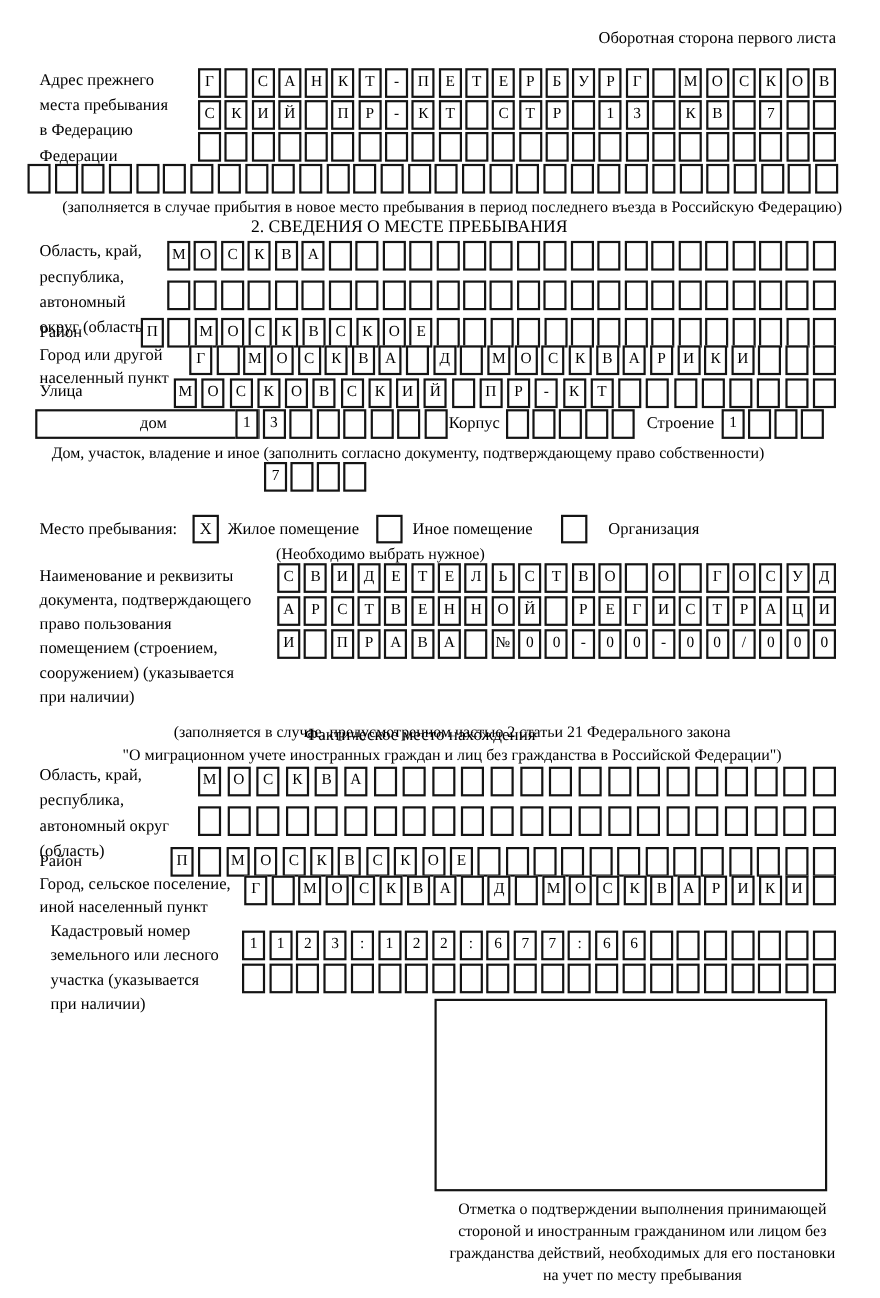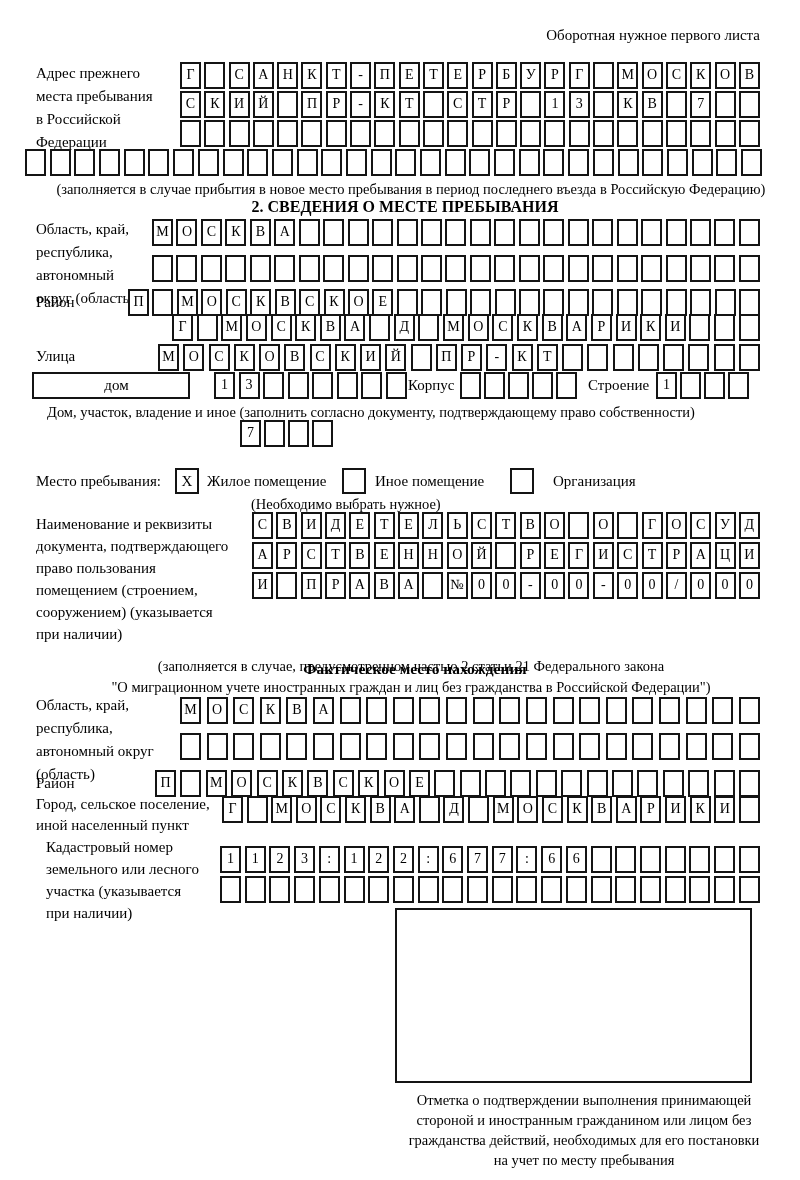"Оборотная нужное первого листа" div.lbl { text: нужное -> сторона }
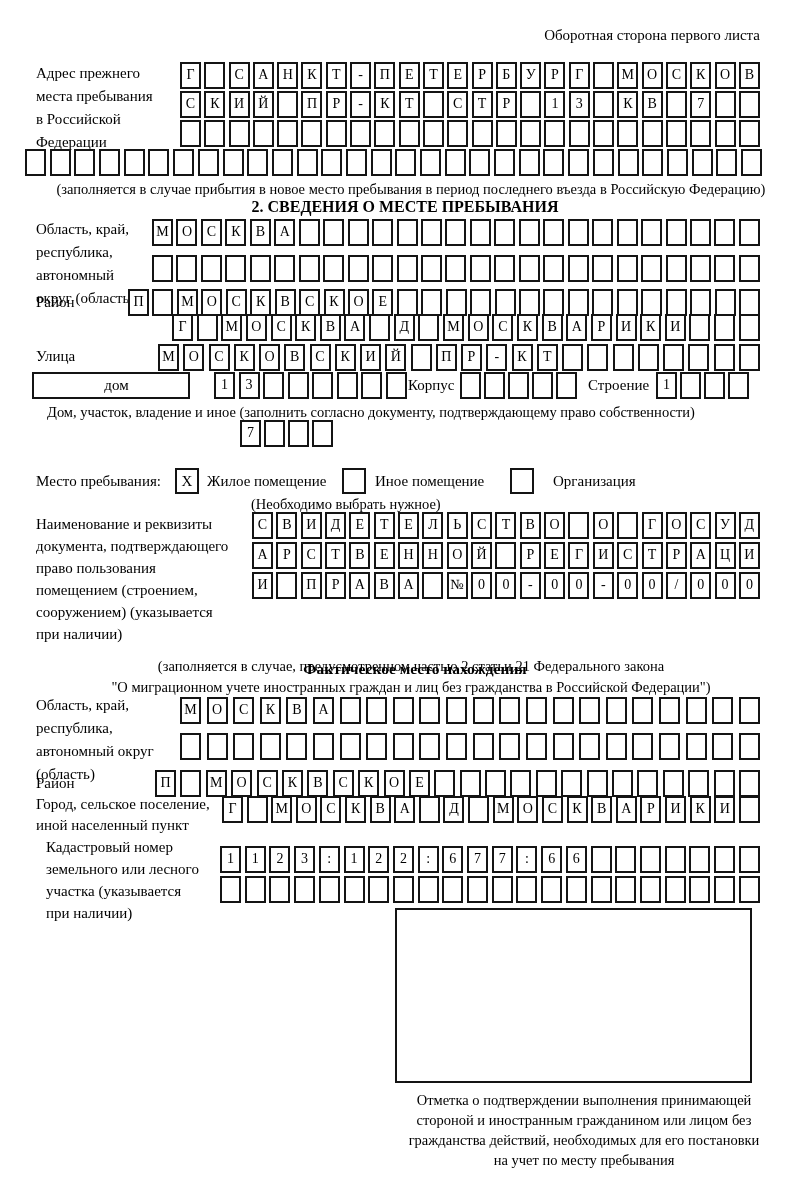"Адрес прежнего" div.lbl { text: Российской -> Федерацию }
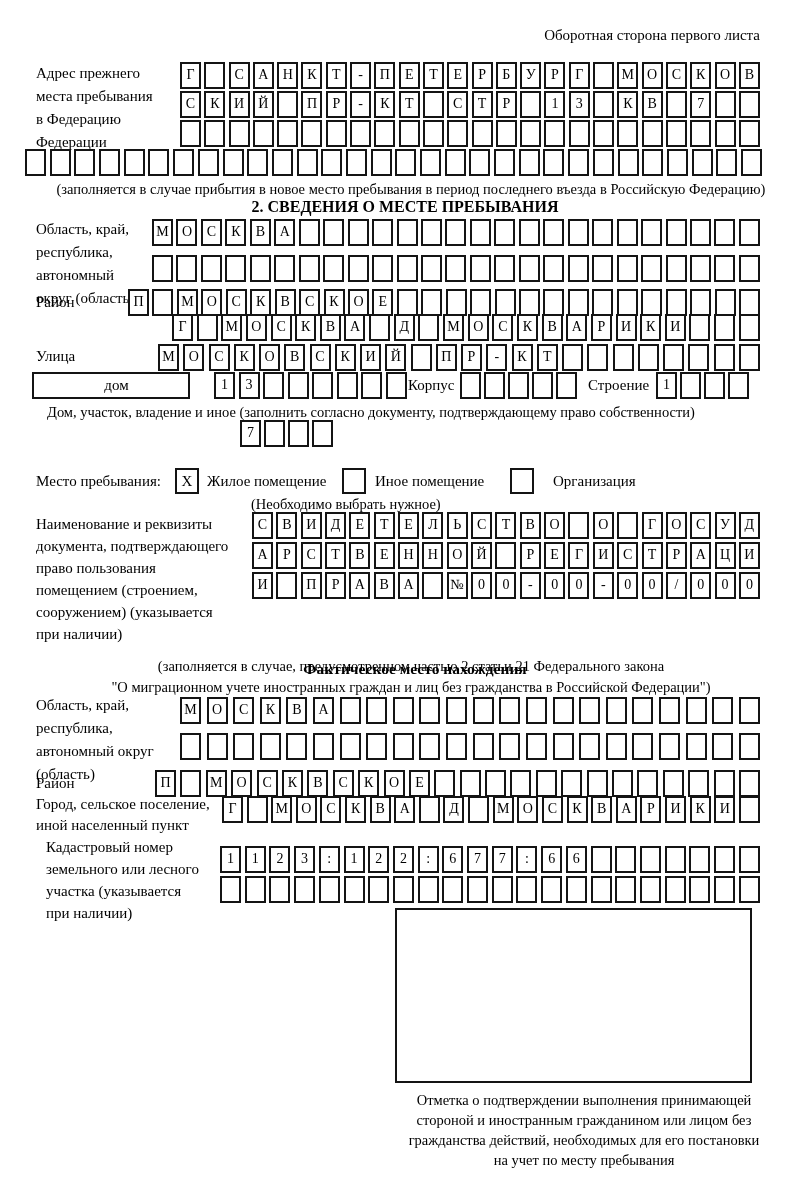"2. СВЕДЕНИЯ О МЕСТЕ ПРЕБЫВАНИЯ" .hdr { font-weight: bold -> normal; margin-left: 33px -> none }
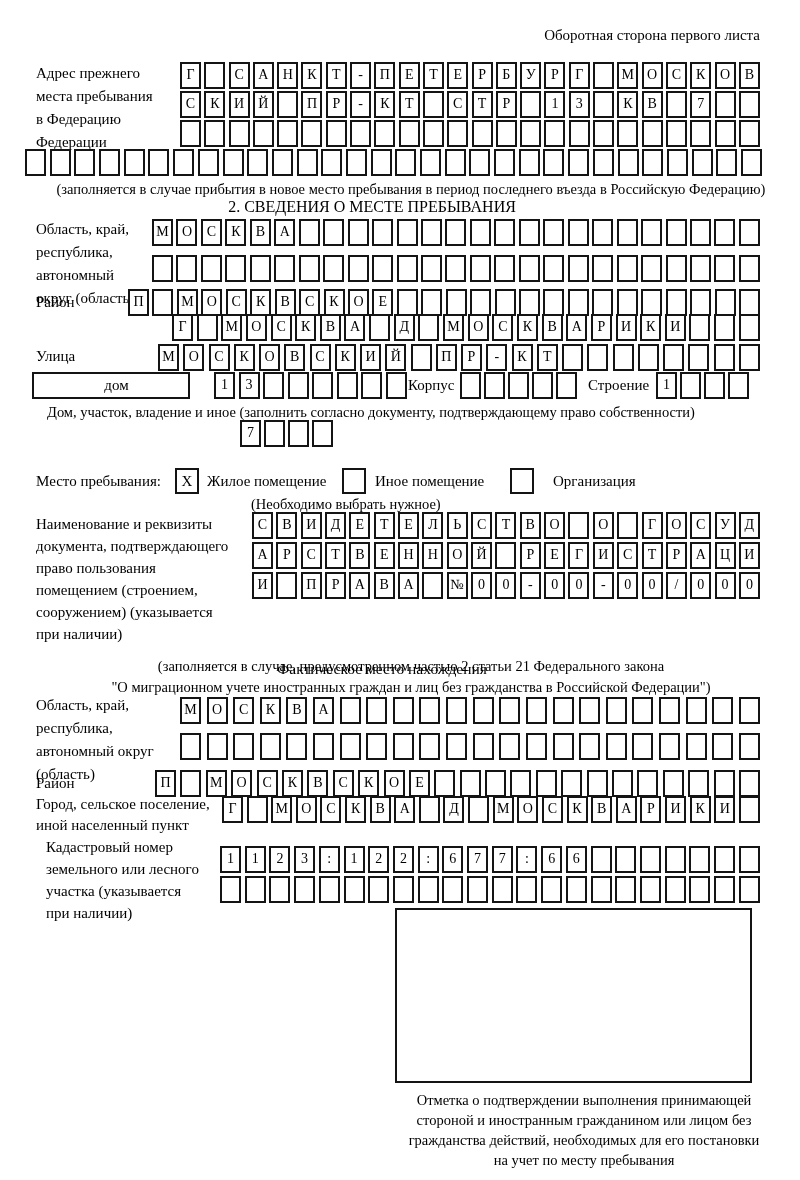"Город или другой" div.lbl { html: none -> <div>Город или другой населенный пункт</div> }
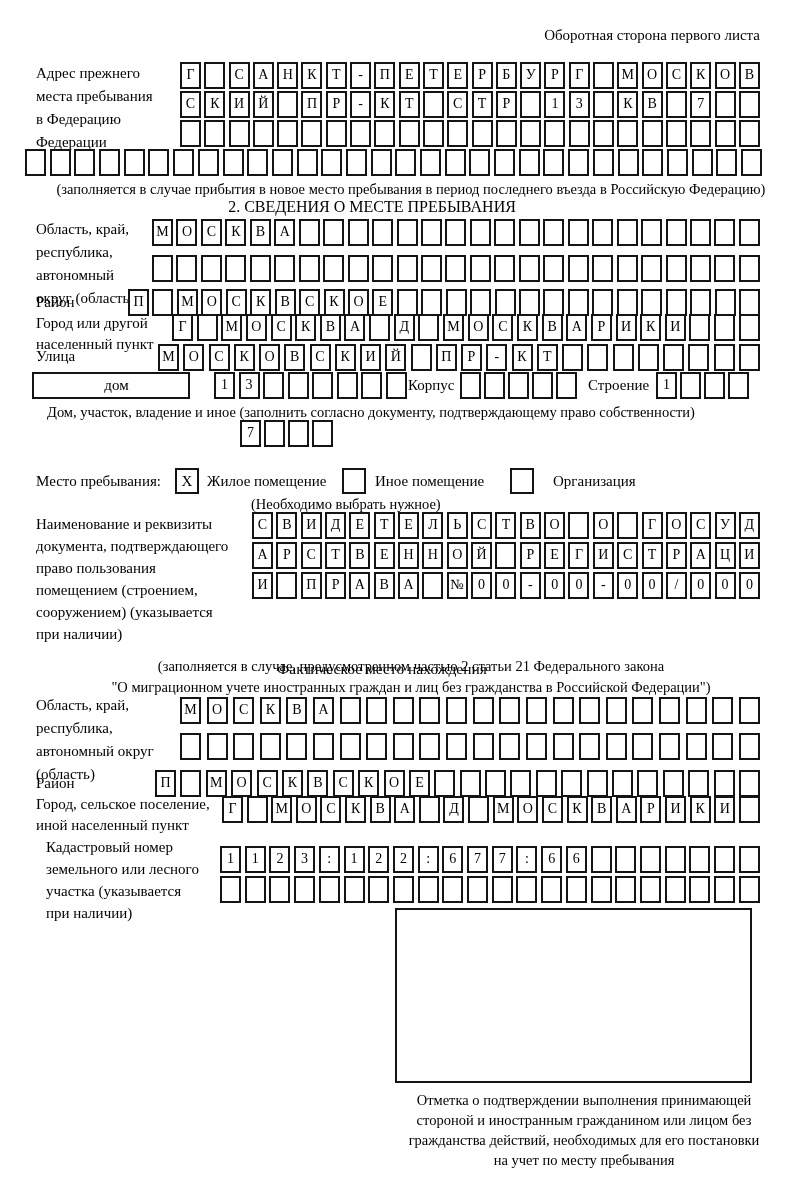"дом" div.named-box { width: 158px -> 204px }
